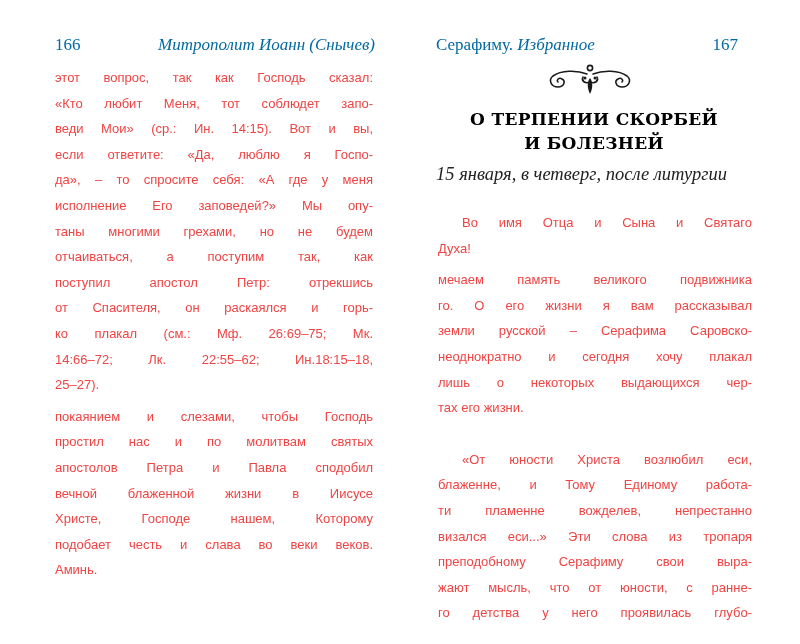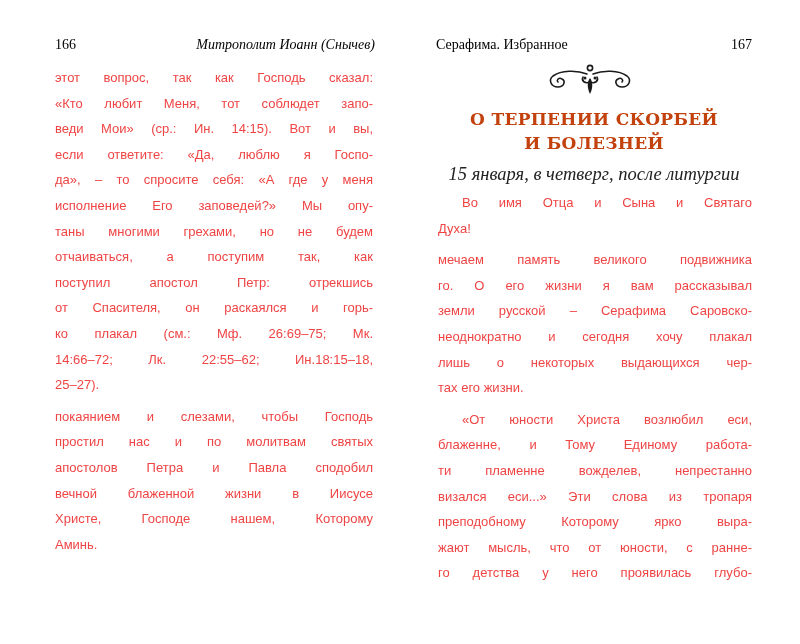"166" .running-head { color: #000000 -> #0369a1; font-size: 14px -> 17px }
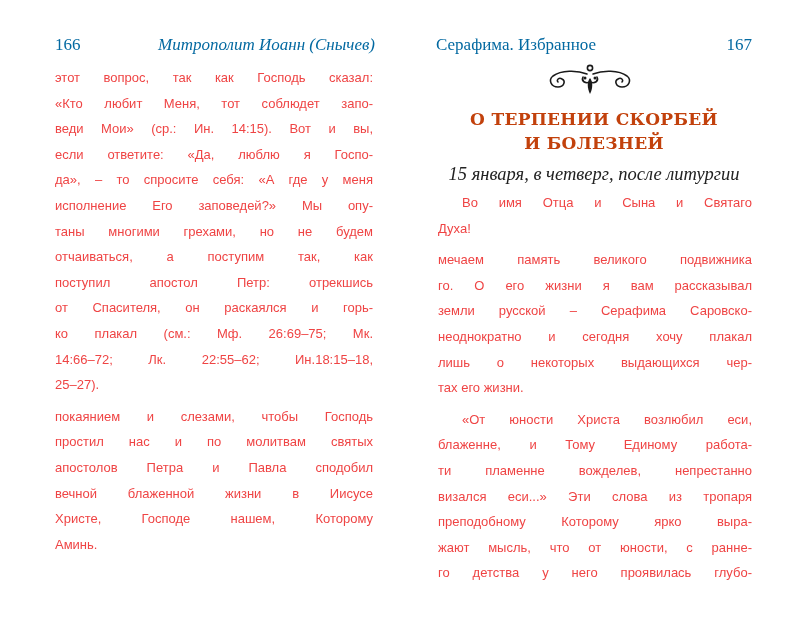"Серафима." span { text: Серафима -> Серафиму }
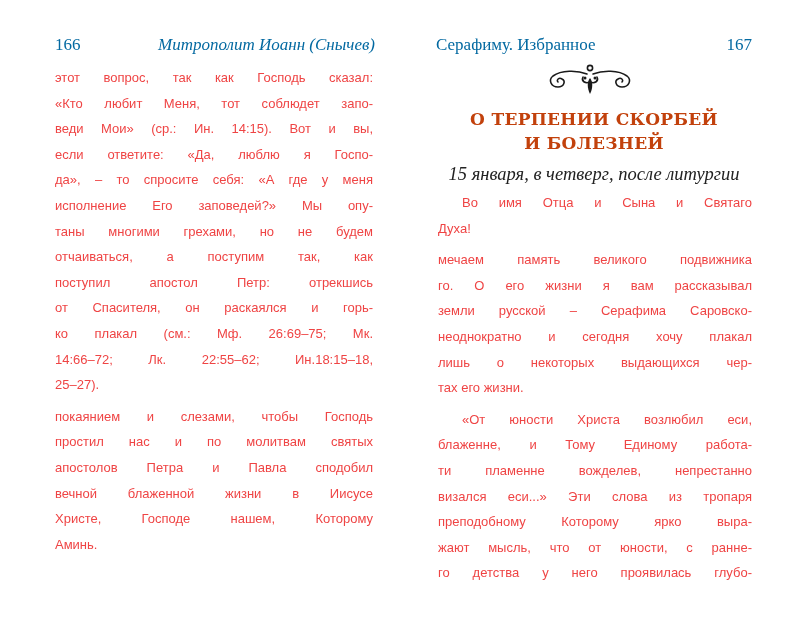"Избранное" .page-right .running-title .it { font-style: none -> italic }
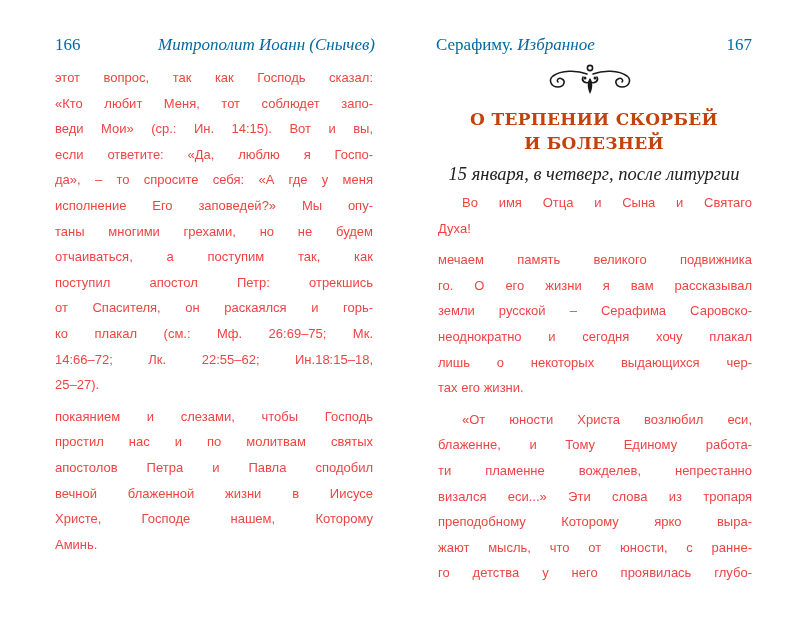"167" .page-right .folio { right: 0 -> 14px }
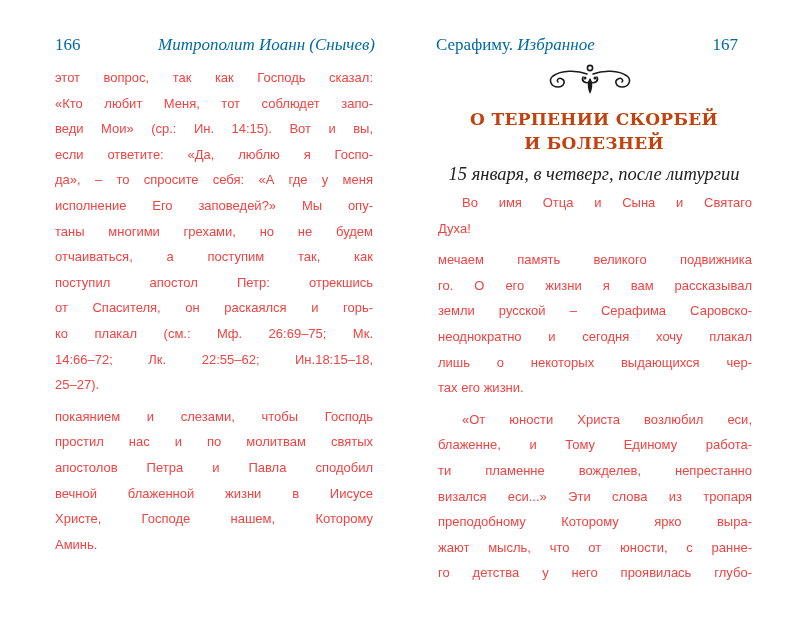"О ТЕРПЕНИИ СКОРБЕЙ" .chapter-title { color: #c2410c -> #000000 }
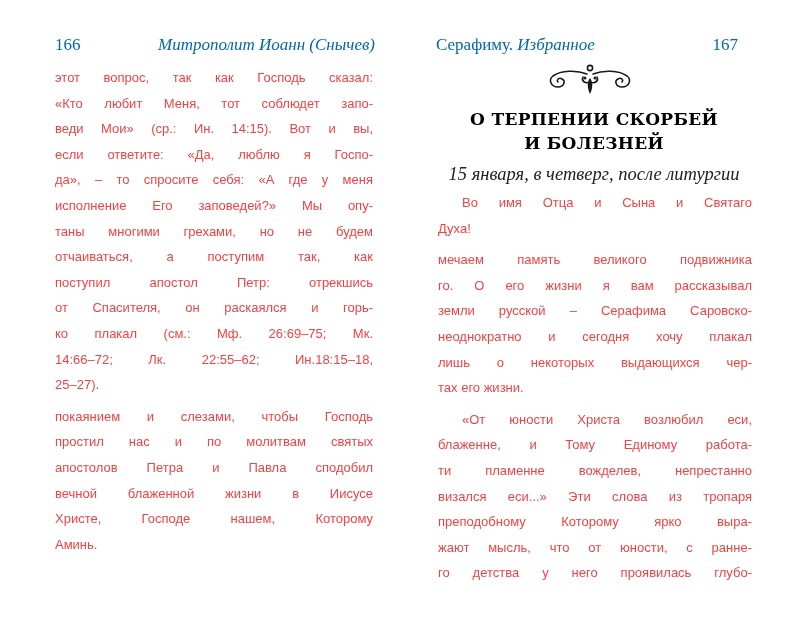"15 января, в четверг, после" .dateline { text-align: center -> left }
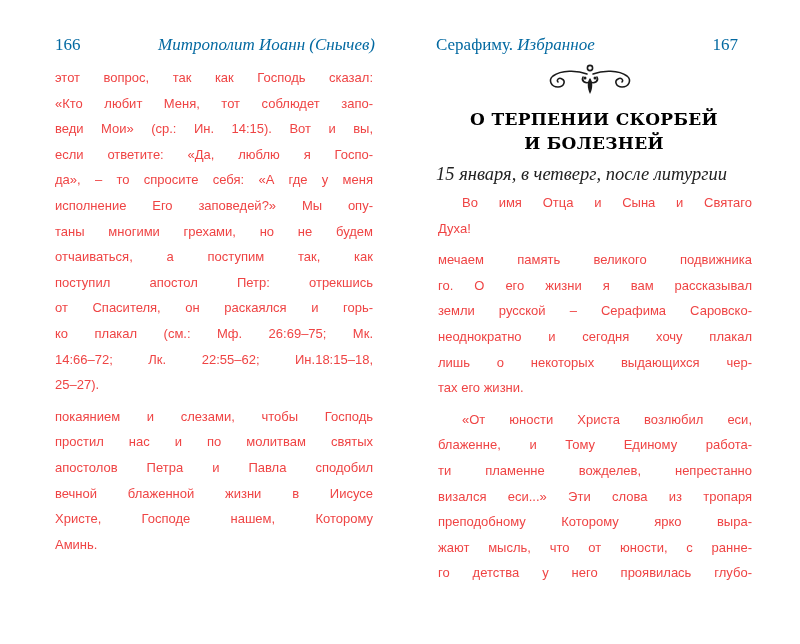"Во имя Отца и Сына" .line.indent { margin-top: none -> 20px }
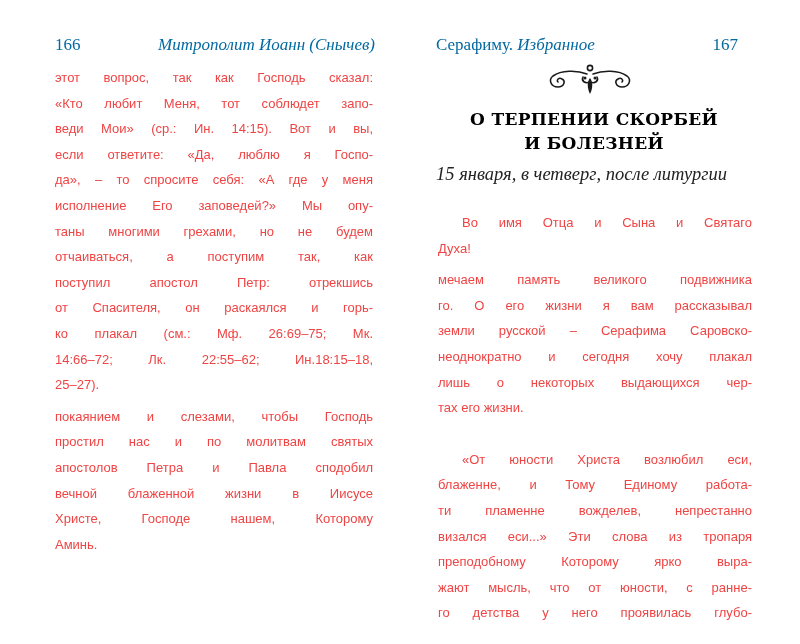"подобает честь и слава во" span.line { html: none -> <span>подобает честь и слава во веки веков.</span> }
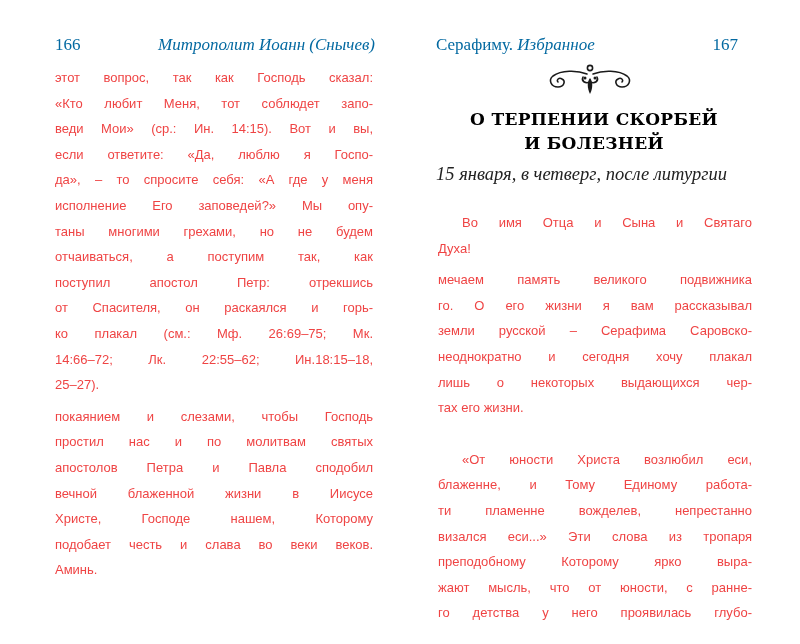"преподобному Которому ярко выра-" span.line { text: Которому ярко -> Серафиму свои }
